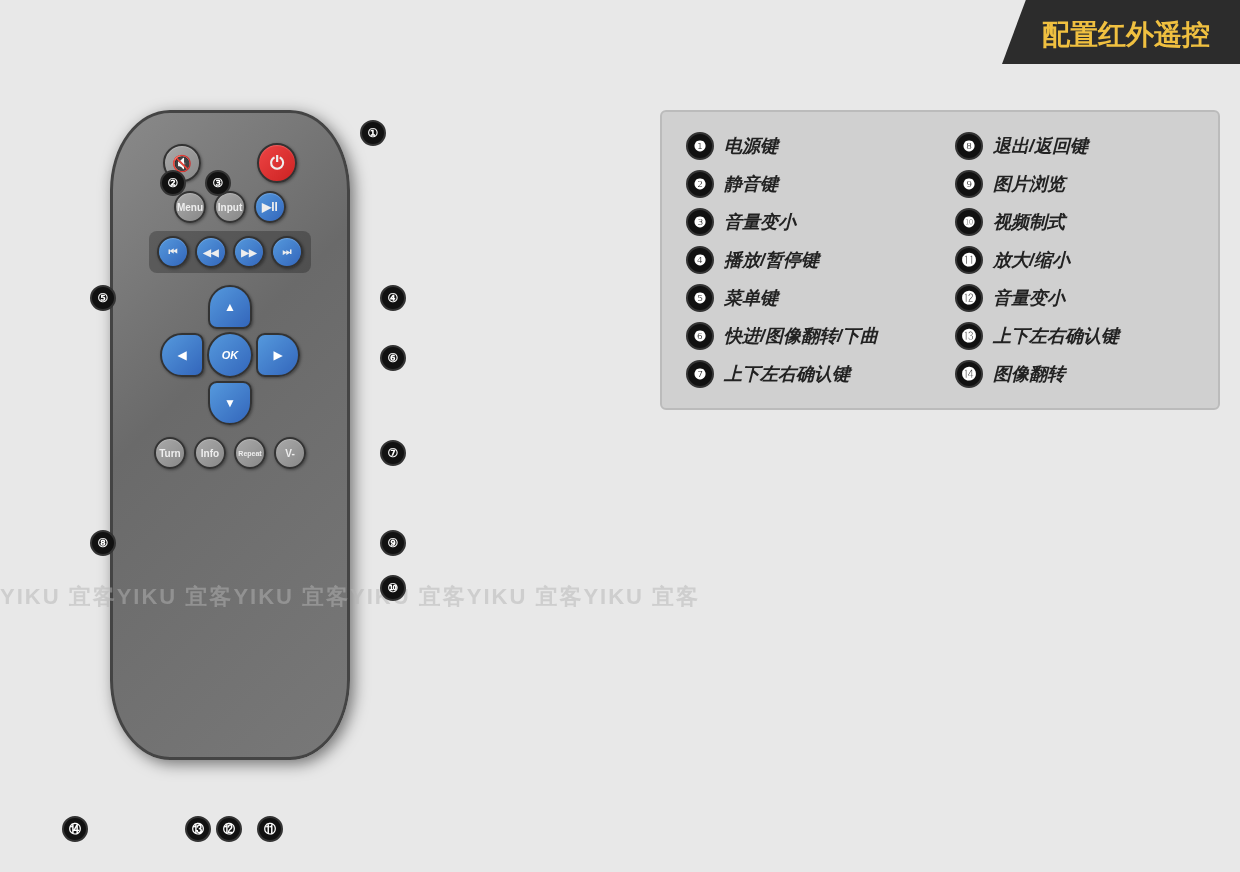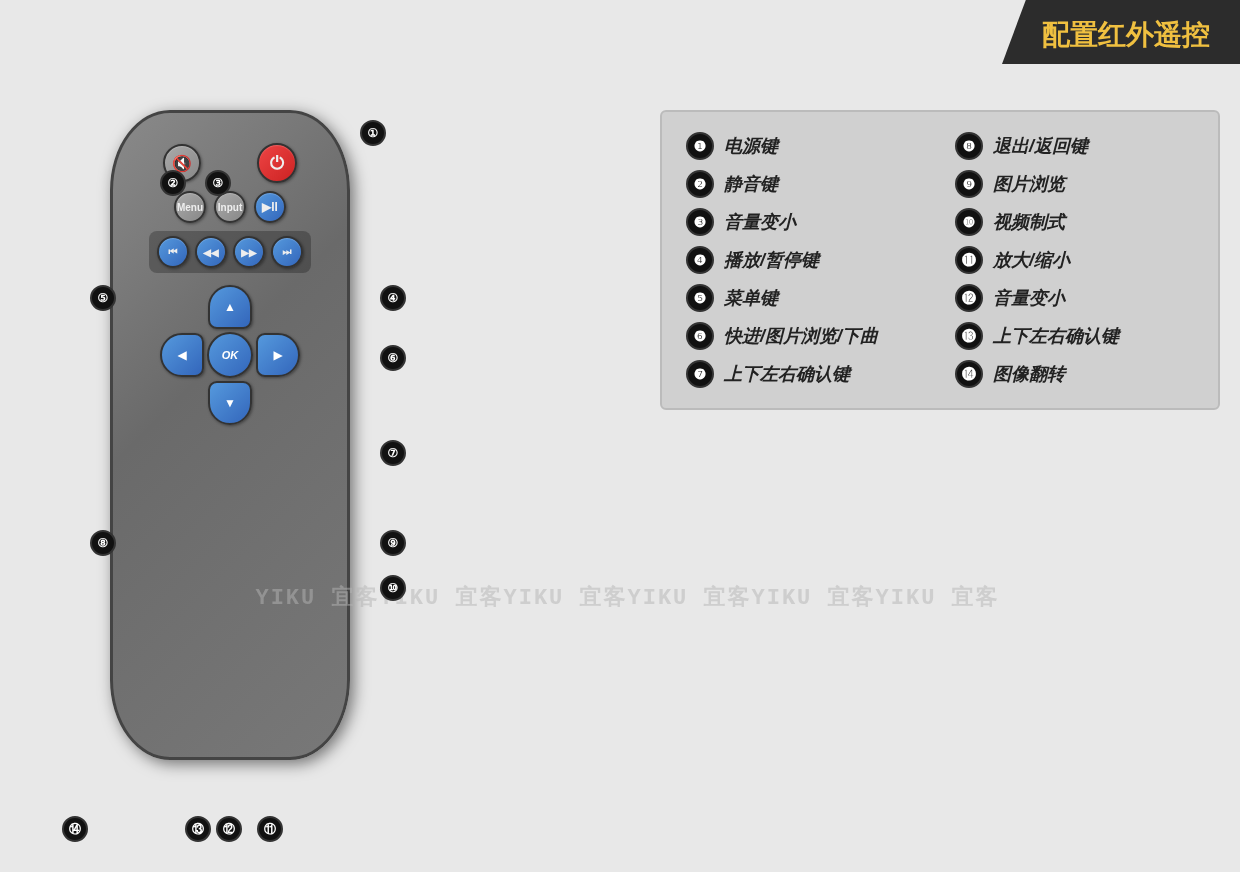"快进/图片浏览/下曲" span.legend-text { text: 片浏览/ -> 像翻转/ }
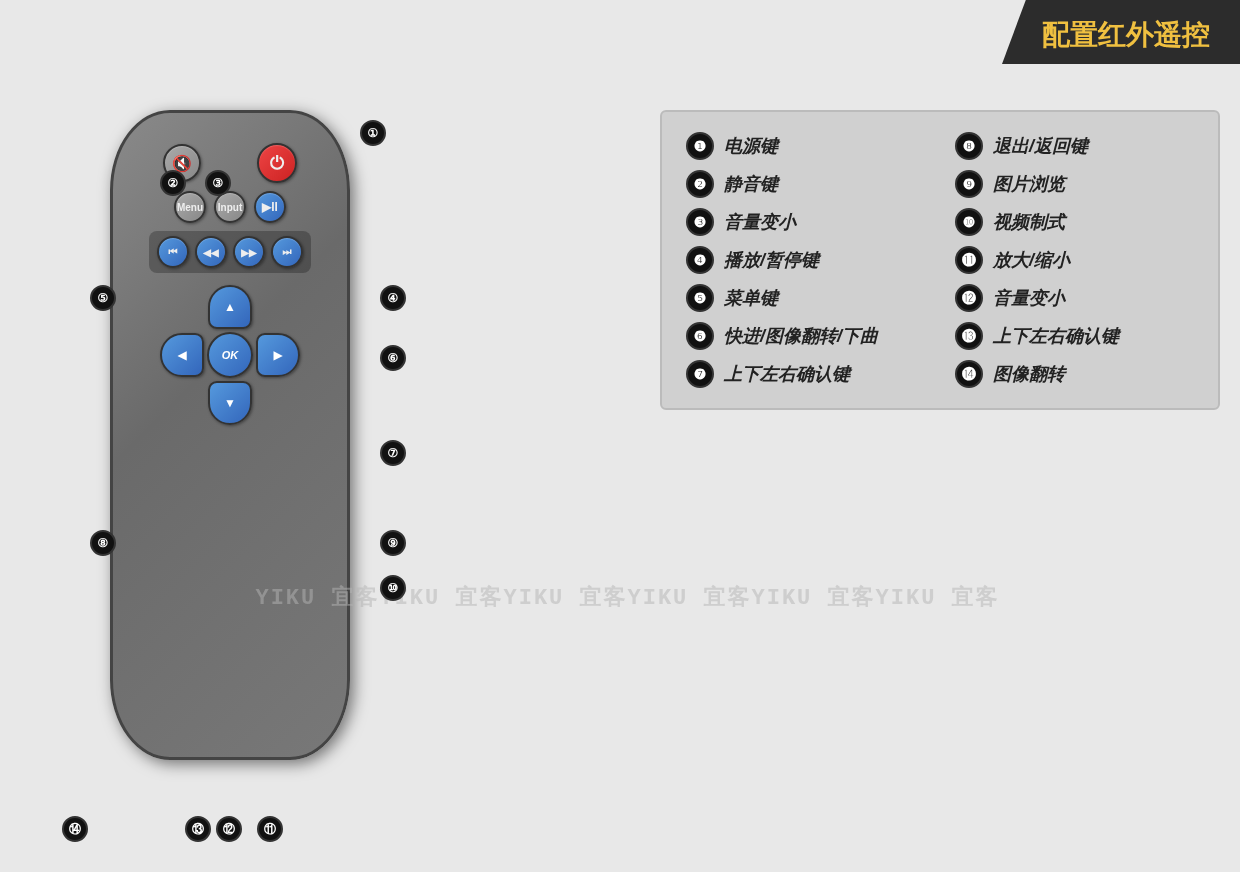"Turn" div.btn-row { html: none -> <div> <div>Turn</div> <div>Info</div> <div>Repeat</div> <div>V-</div> </div> }
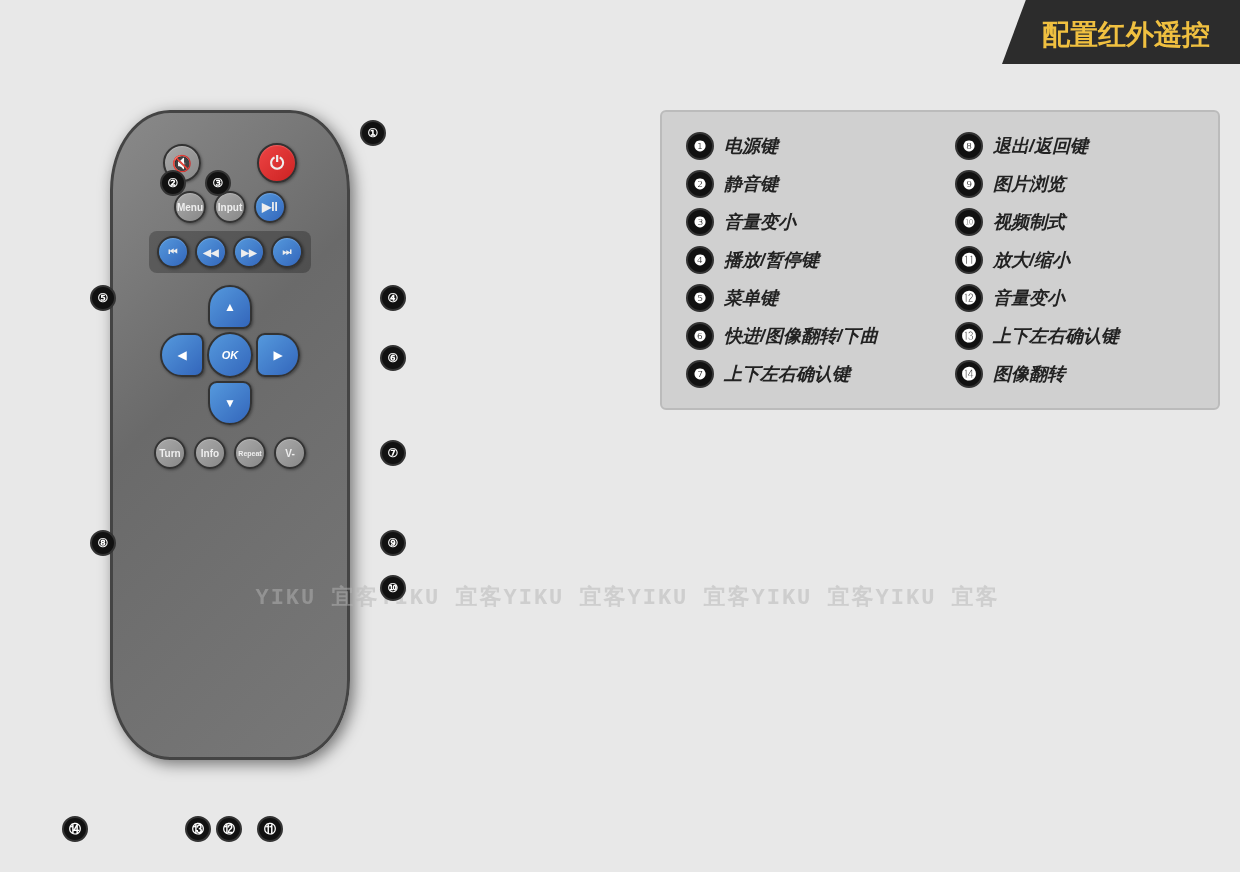"YIKU 宜客" .watermark { font-family: Liberation Mono, monospace -> none; justify-content: center -> flex-start; left: 15px -> 0 }
